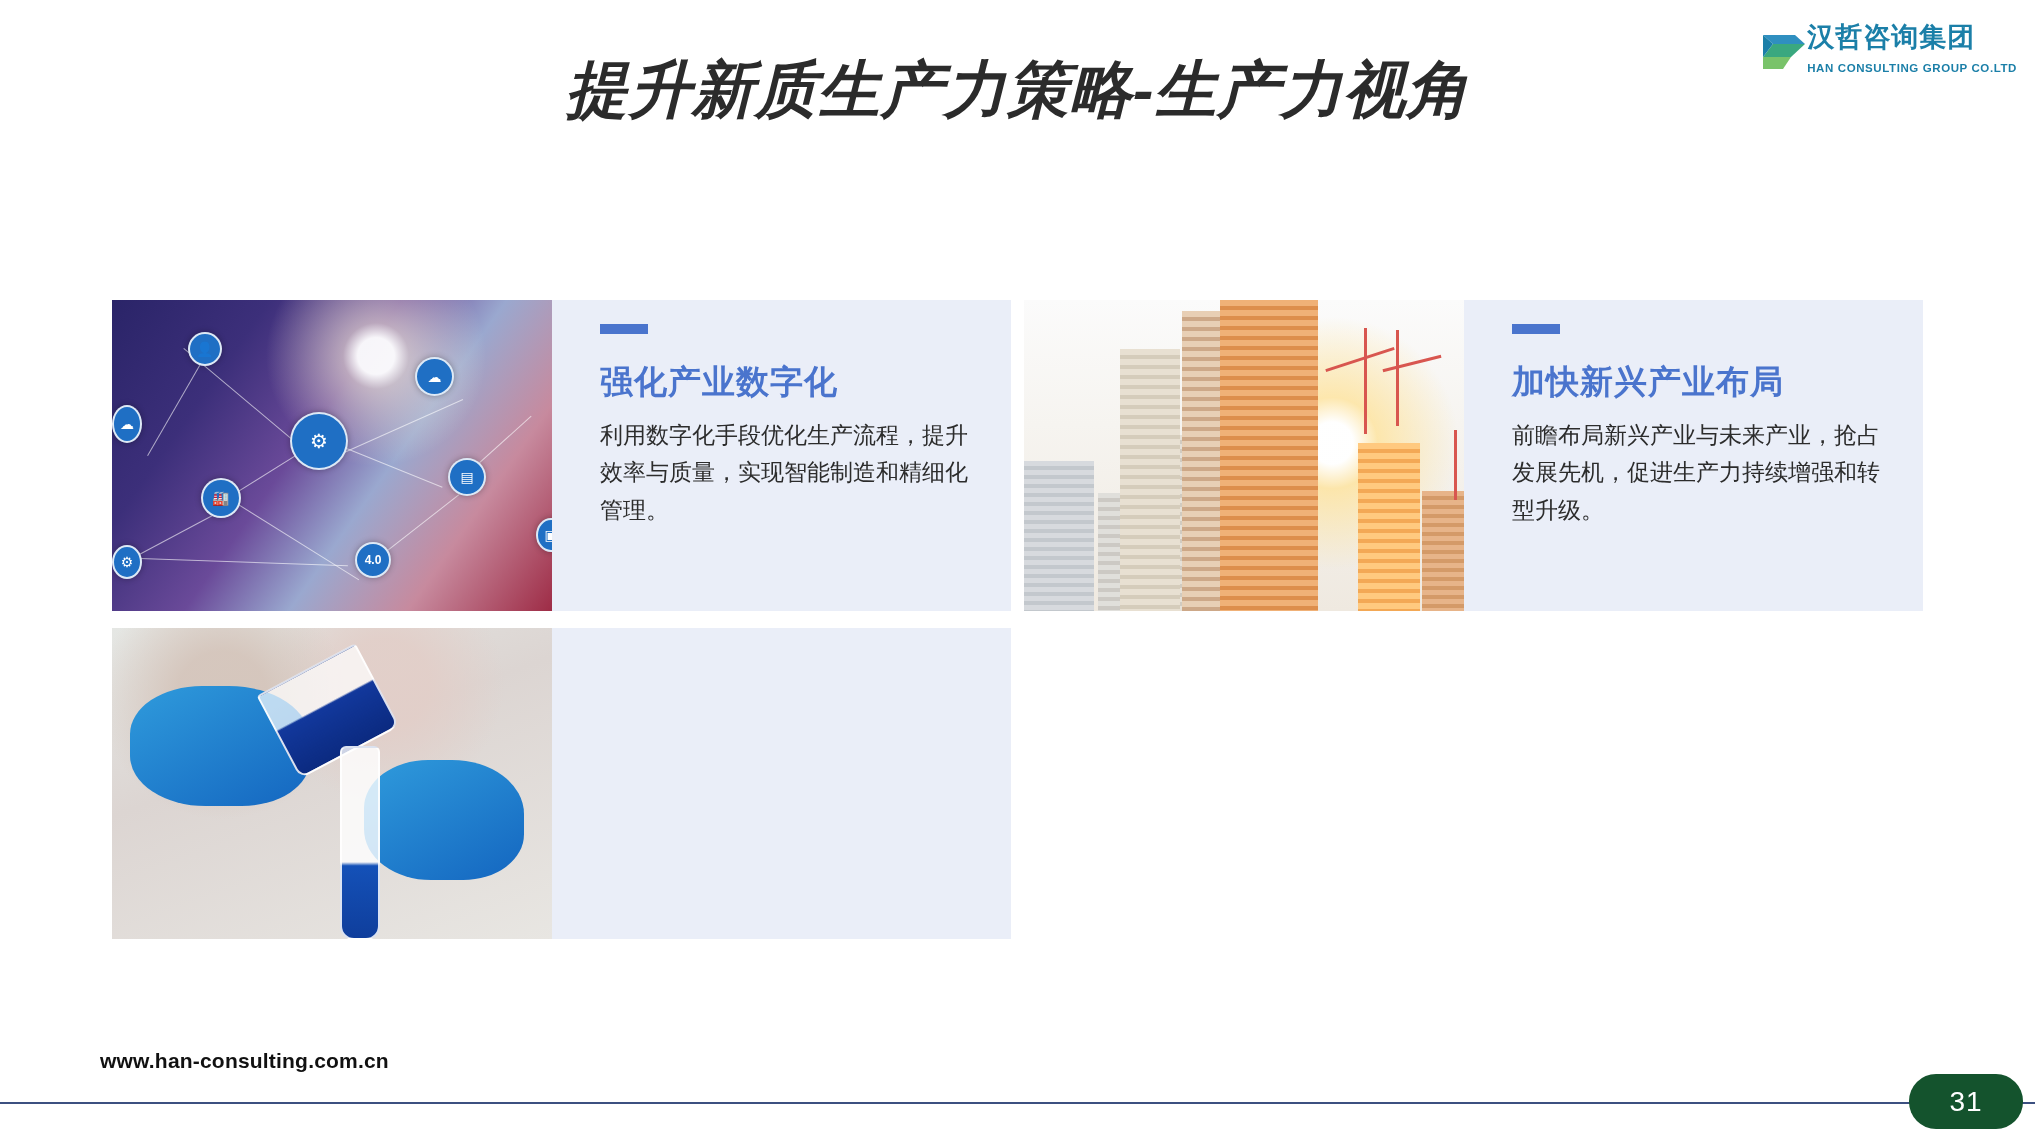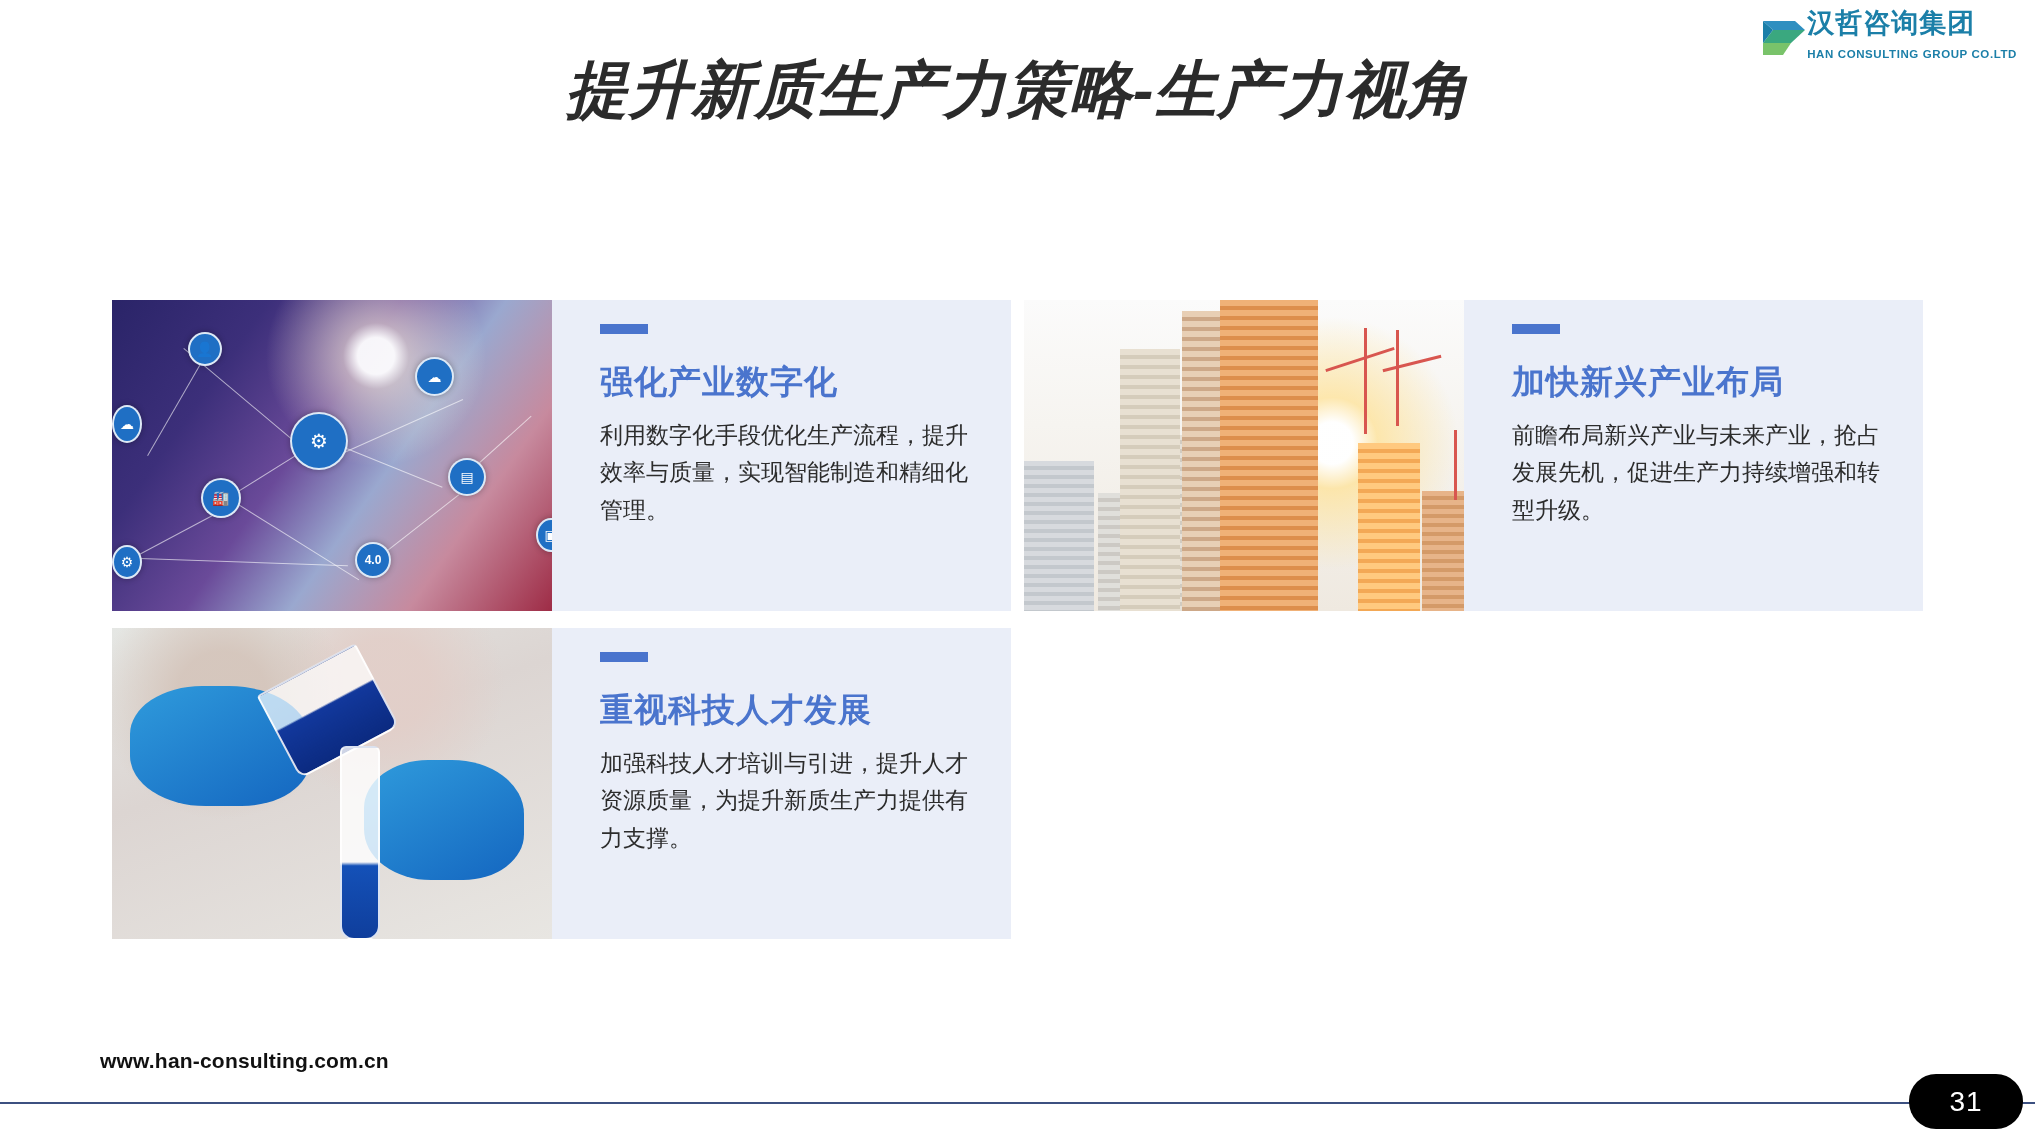"汉哲咨询集团" .logo-block { top: 10px -> 24px }
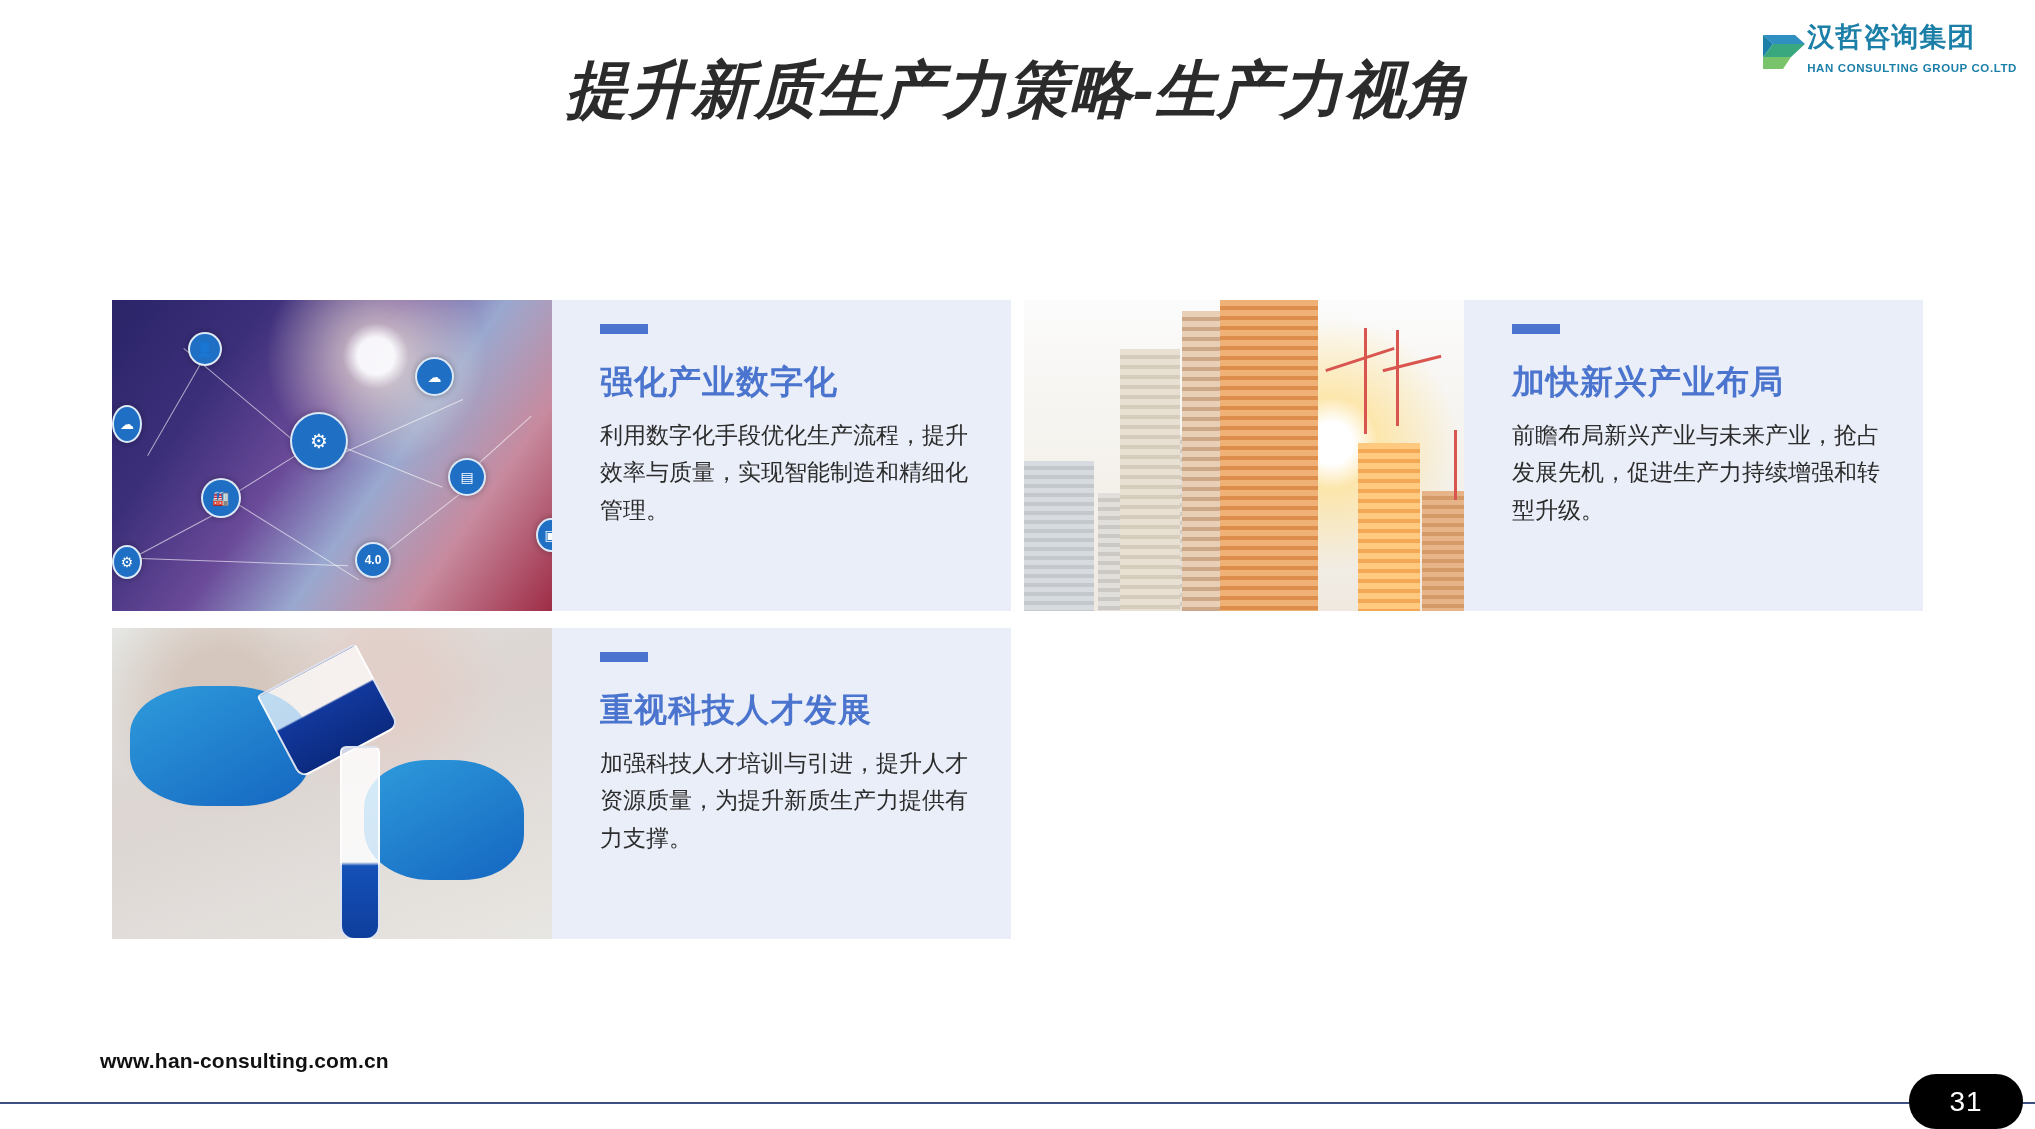"重视科技人才发展" div.card-body { html: <div> <div></div> <div>重视科技人才发展</div> <div>加强科技人才培训与引进，提升人才资源质量，为提升新质生产力提供有力支撑。</div> </div> -> none }
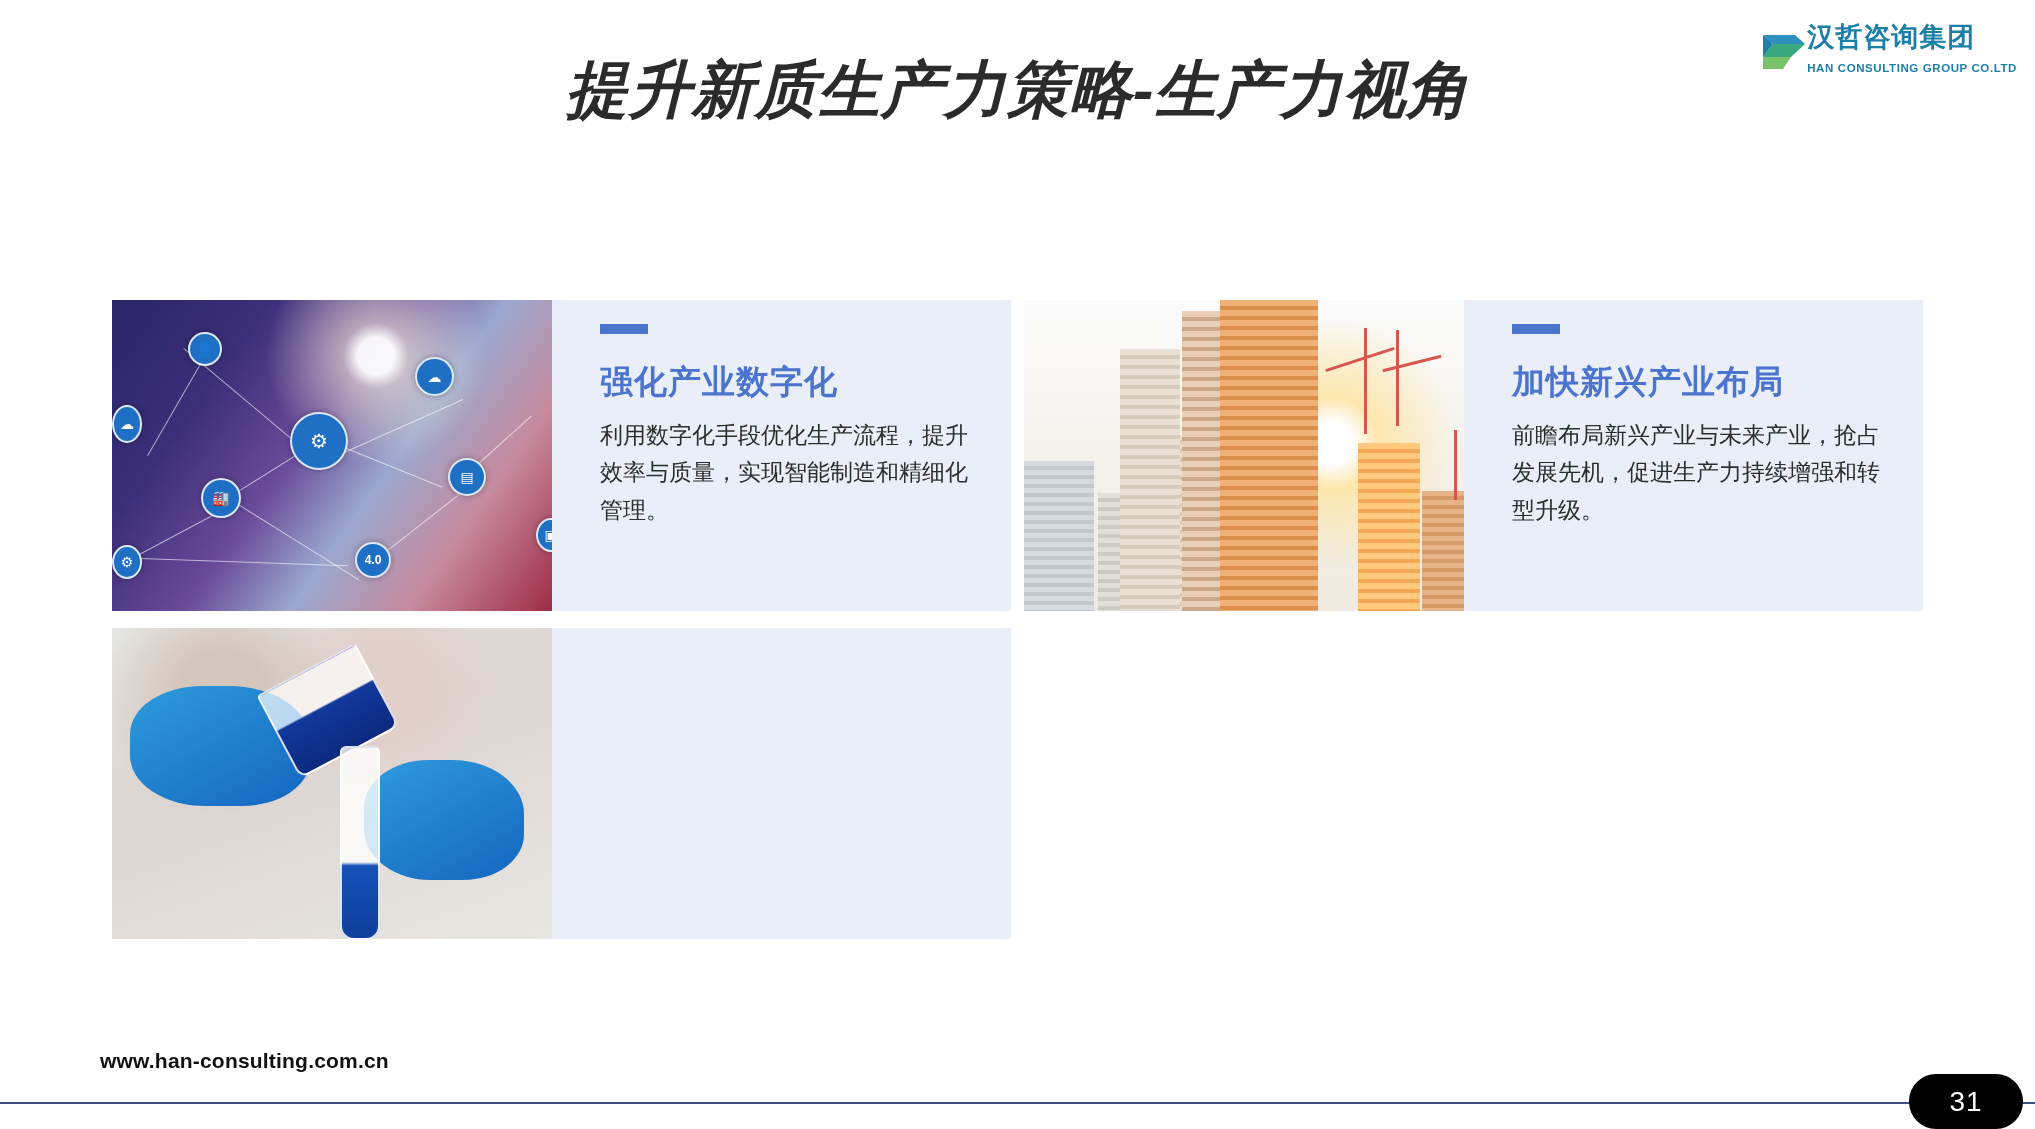"31" .page-number { background: #000000 -> #14532d }
